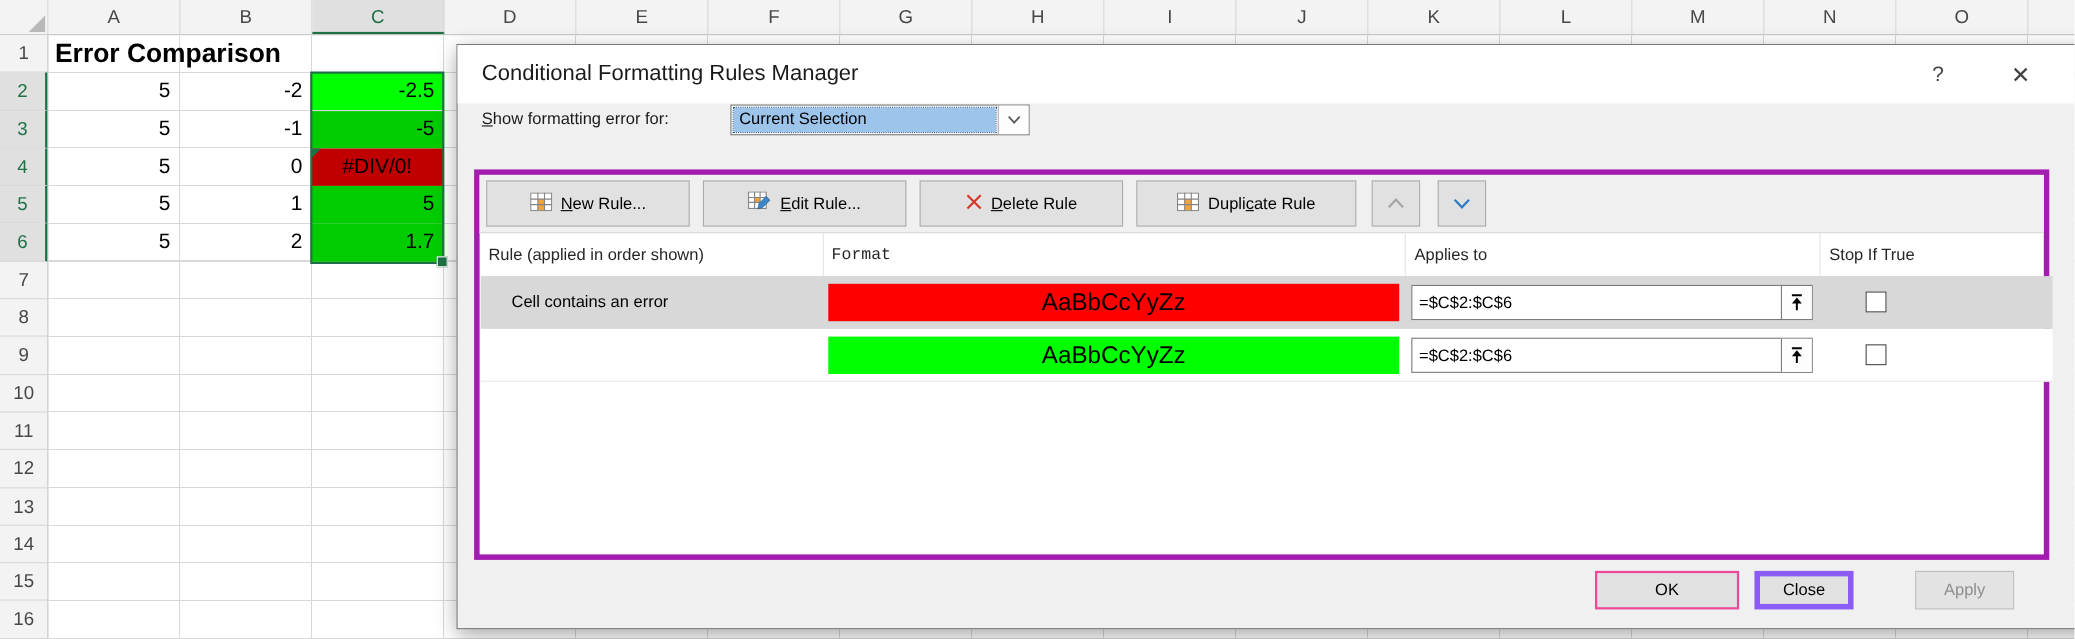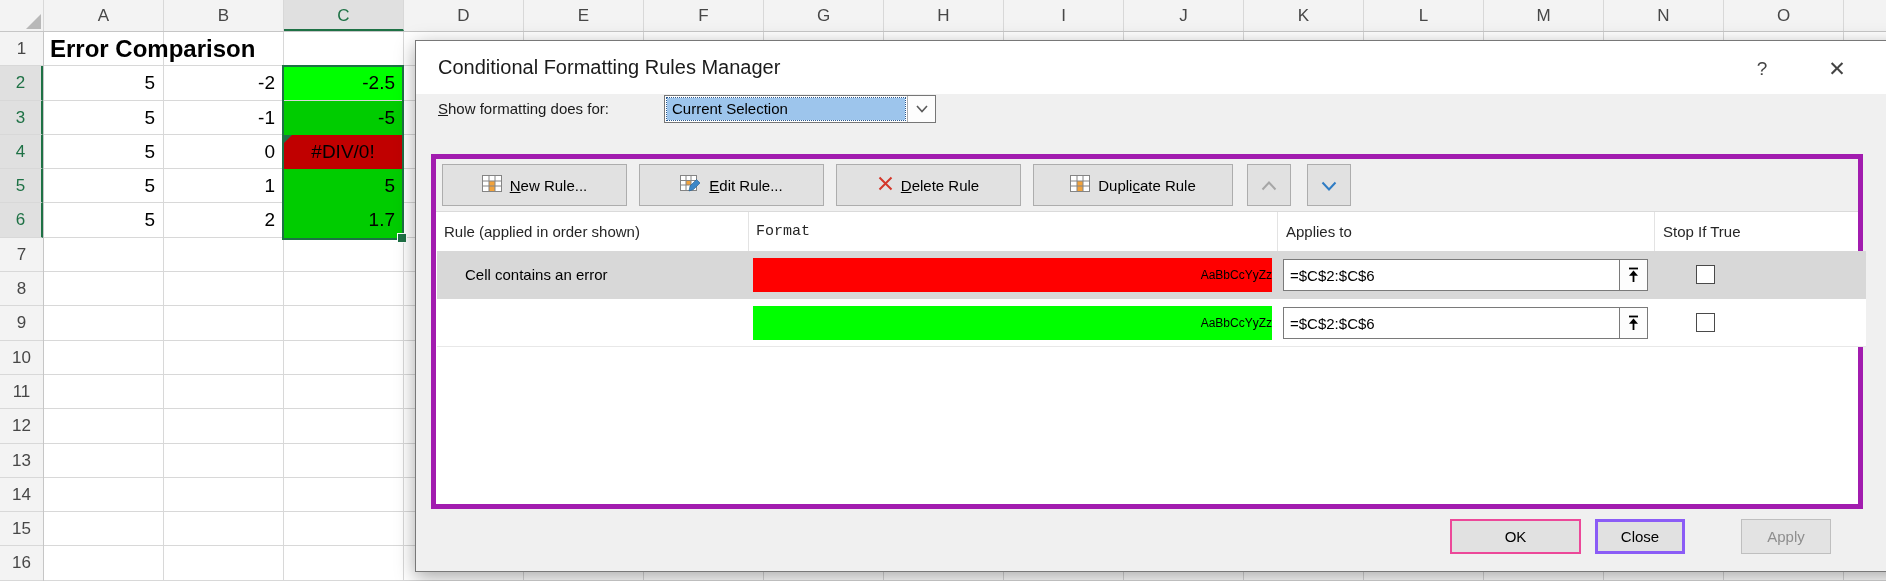"how formatting does for:" span { text: does -> error }
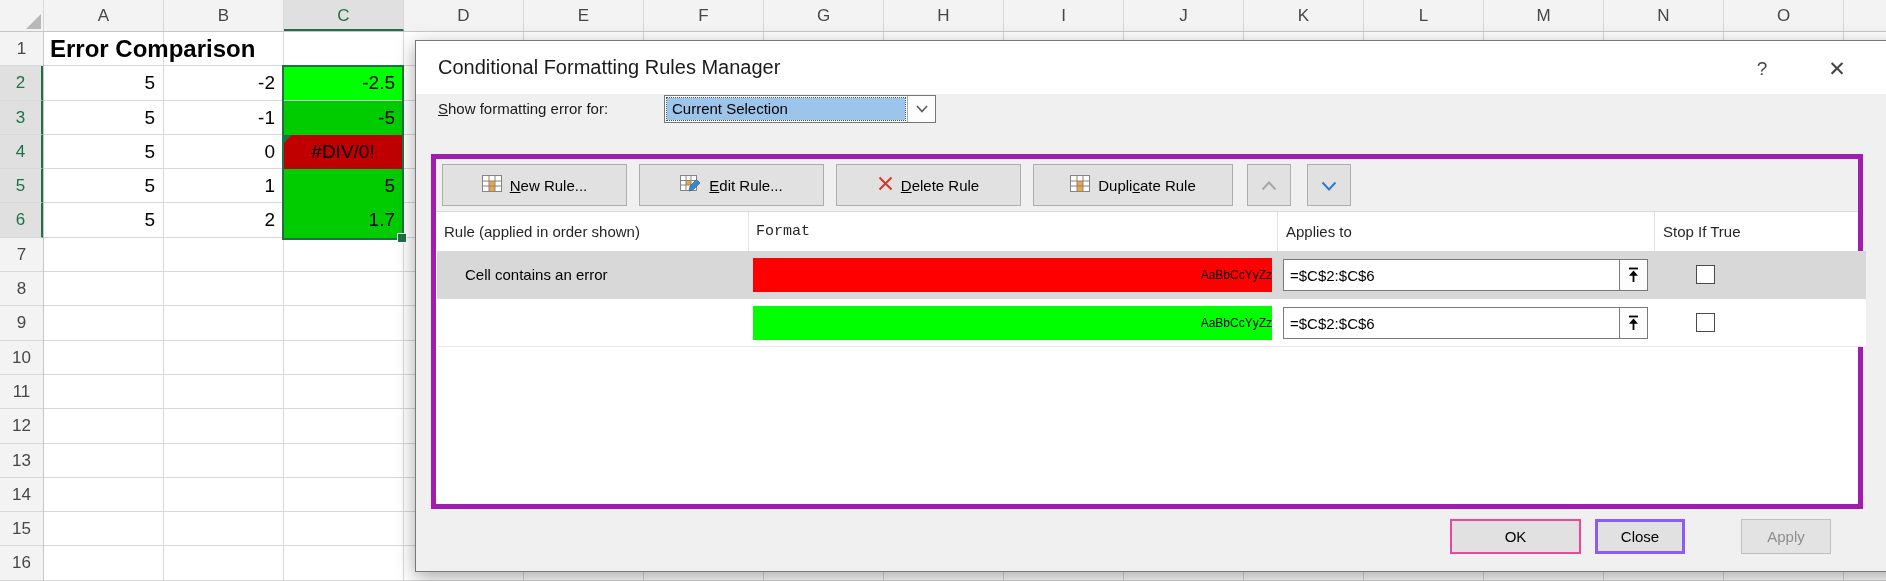"AaBbCcYyZz" .swatch { font-size: 12px -> 22px; text-align: right -> center }
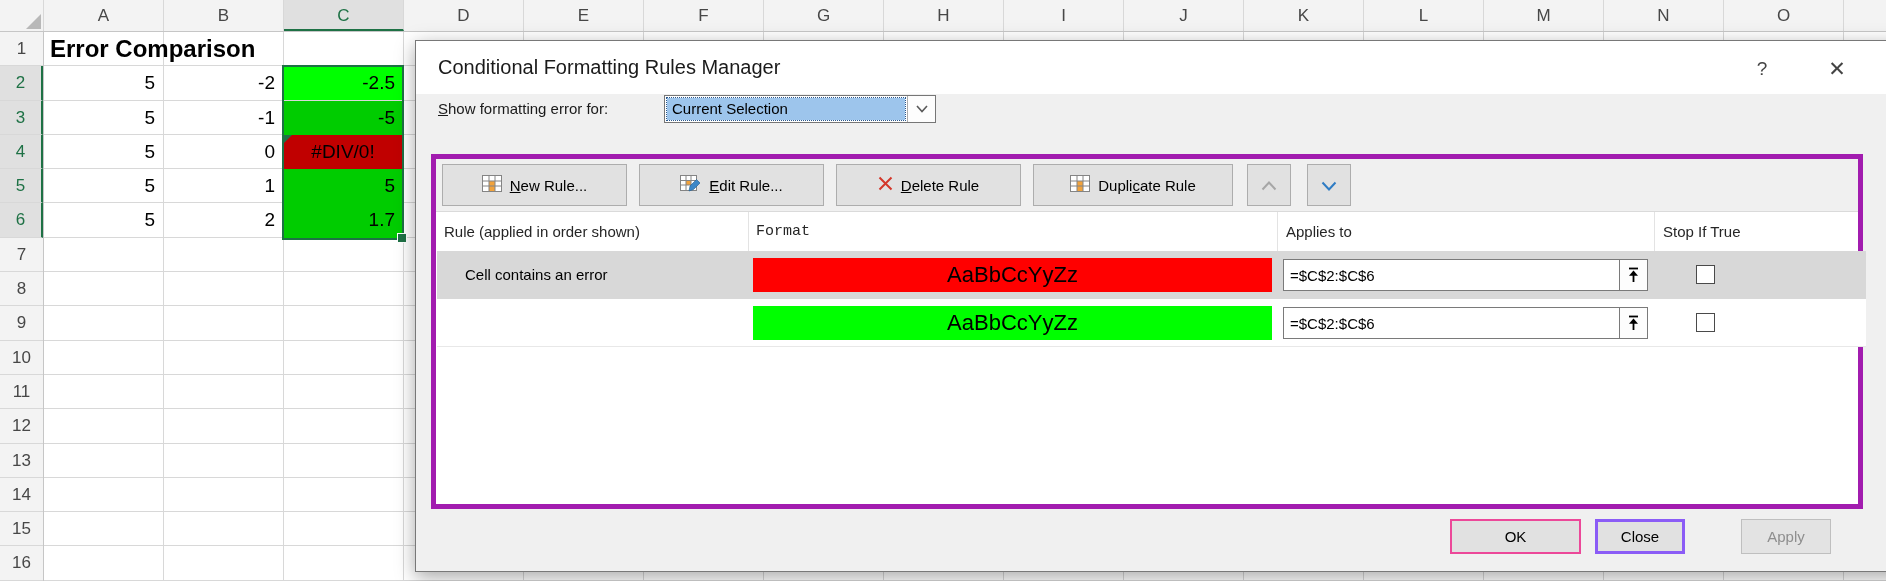"Close" .dlg-btn { border: 3px solid #8b5cf6 -> 5px solid #8b5cf6 }
